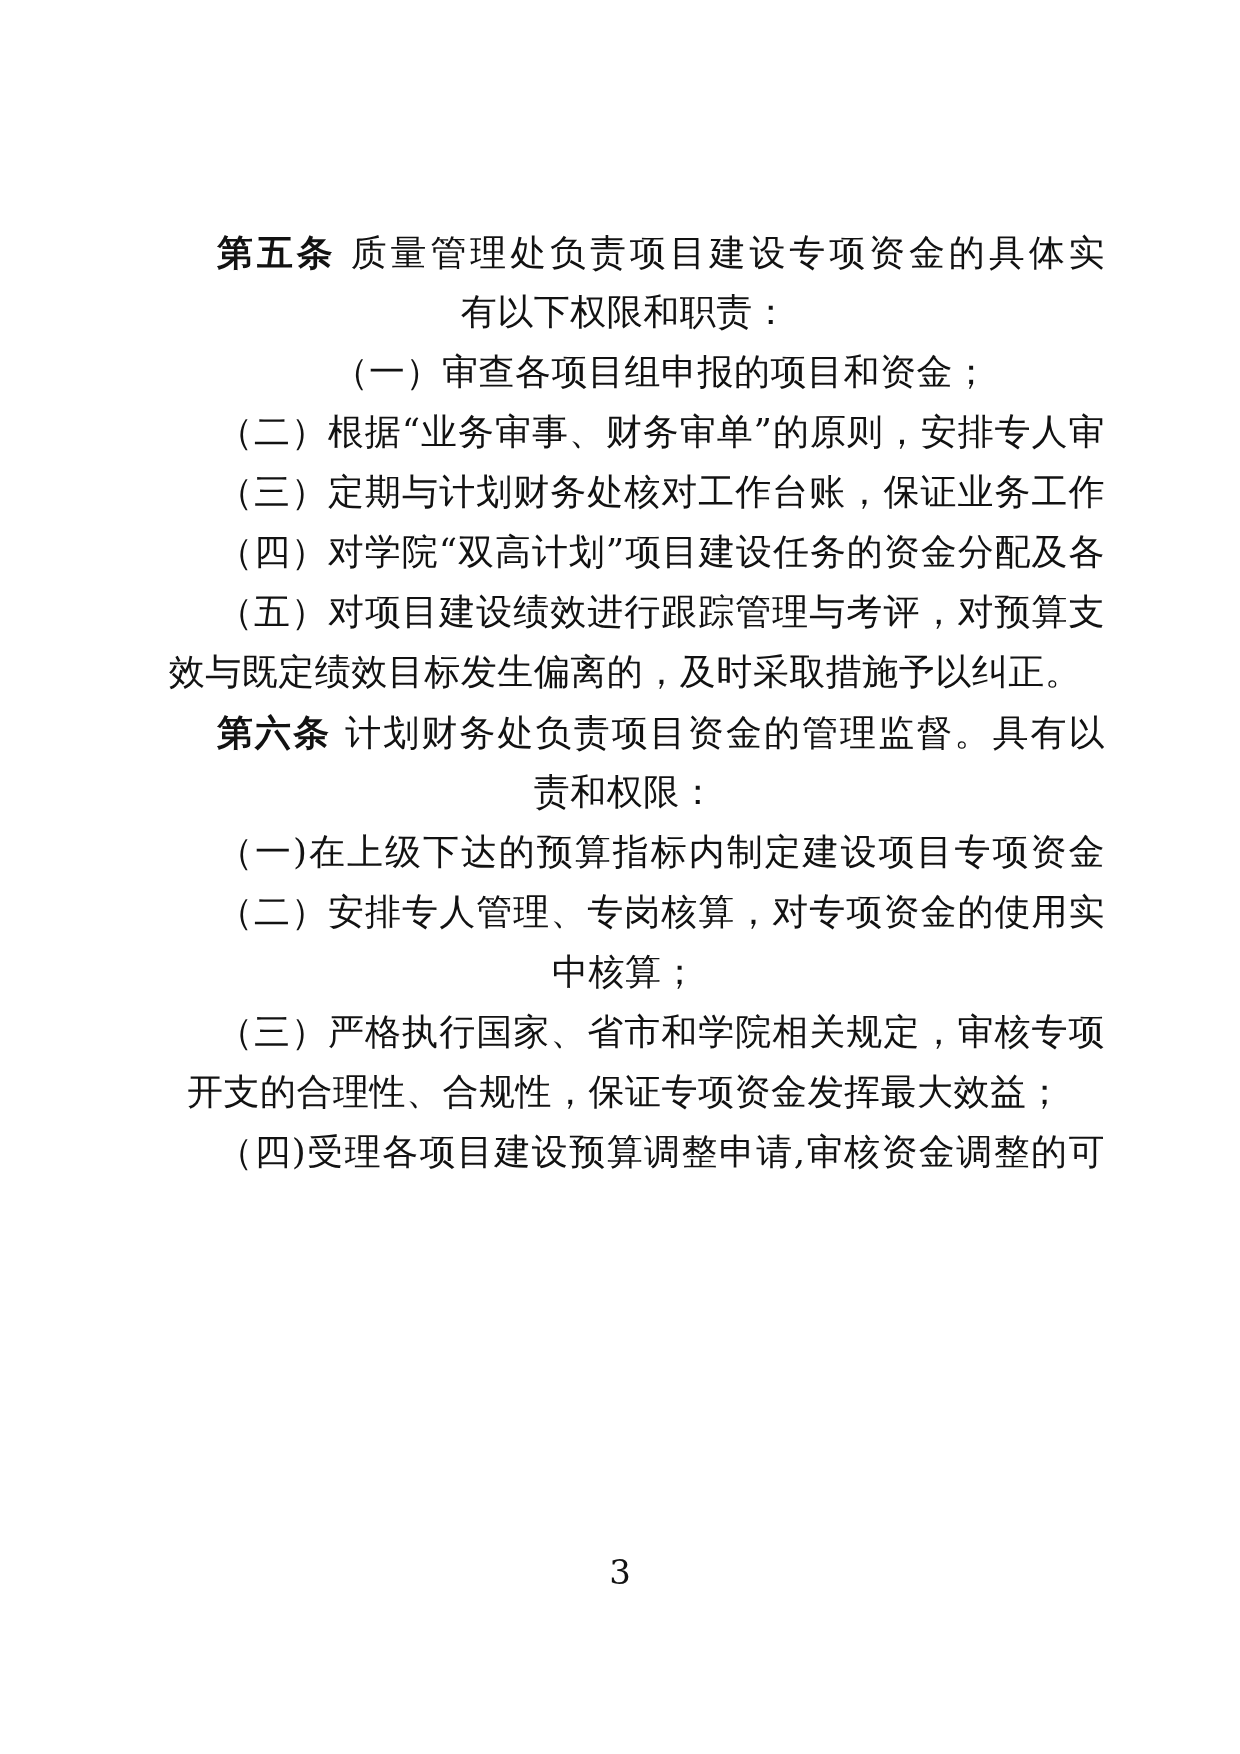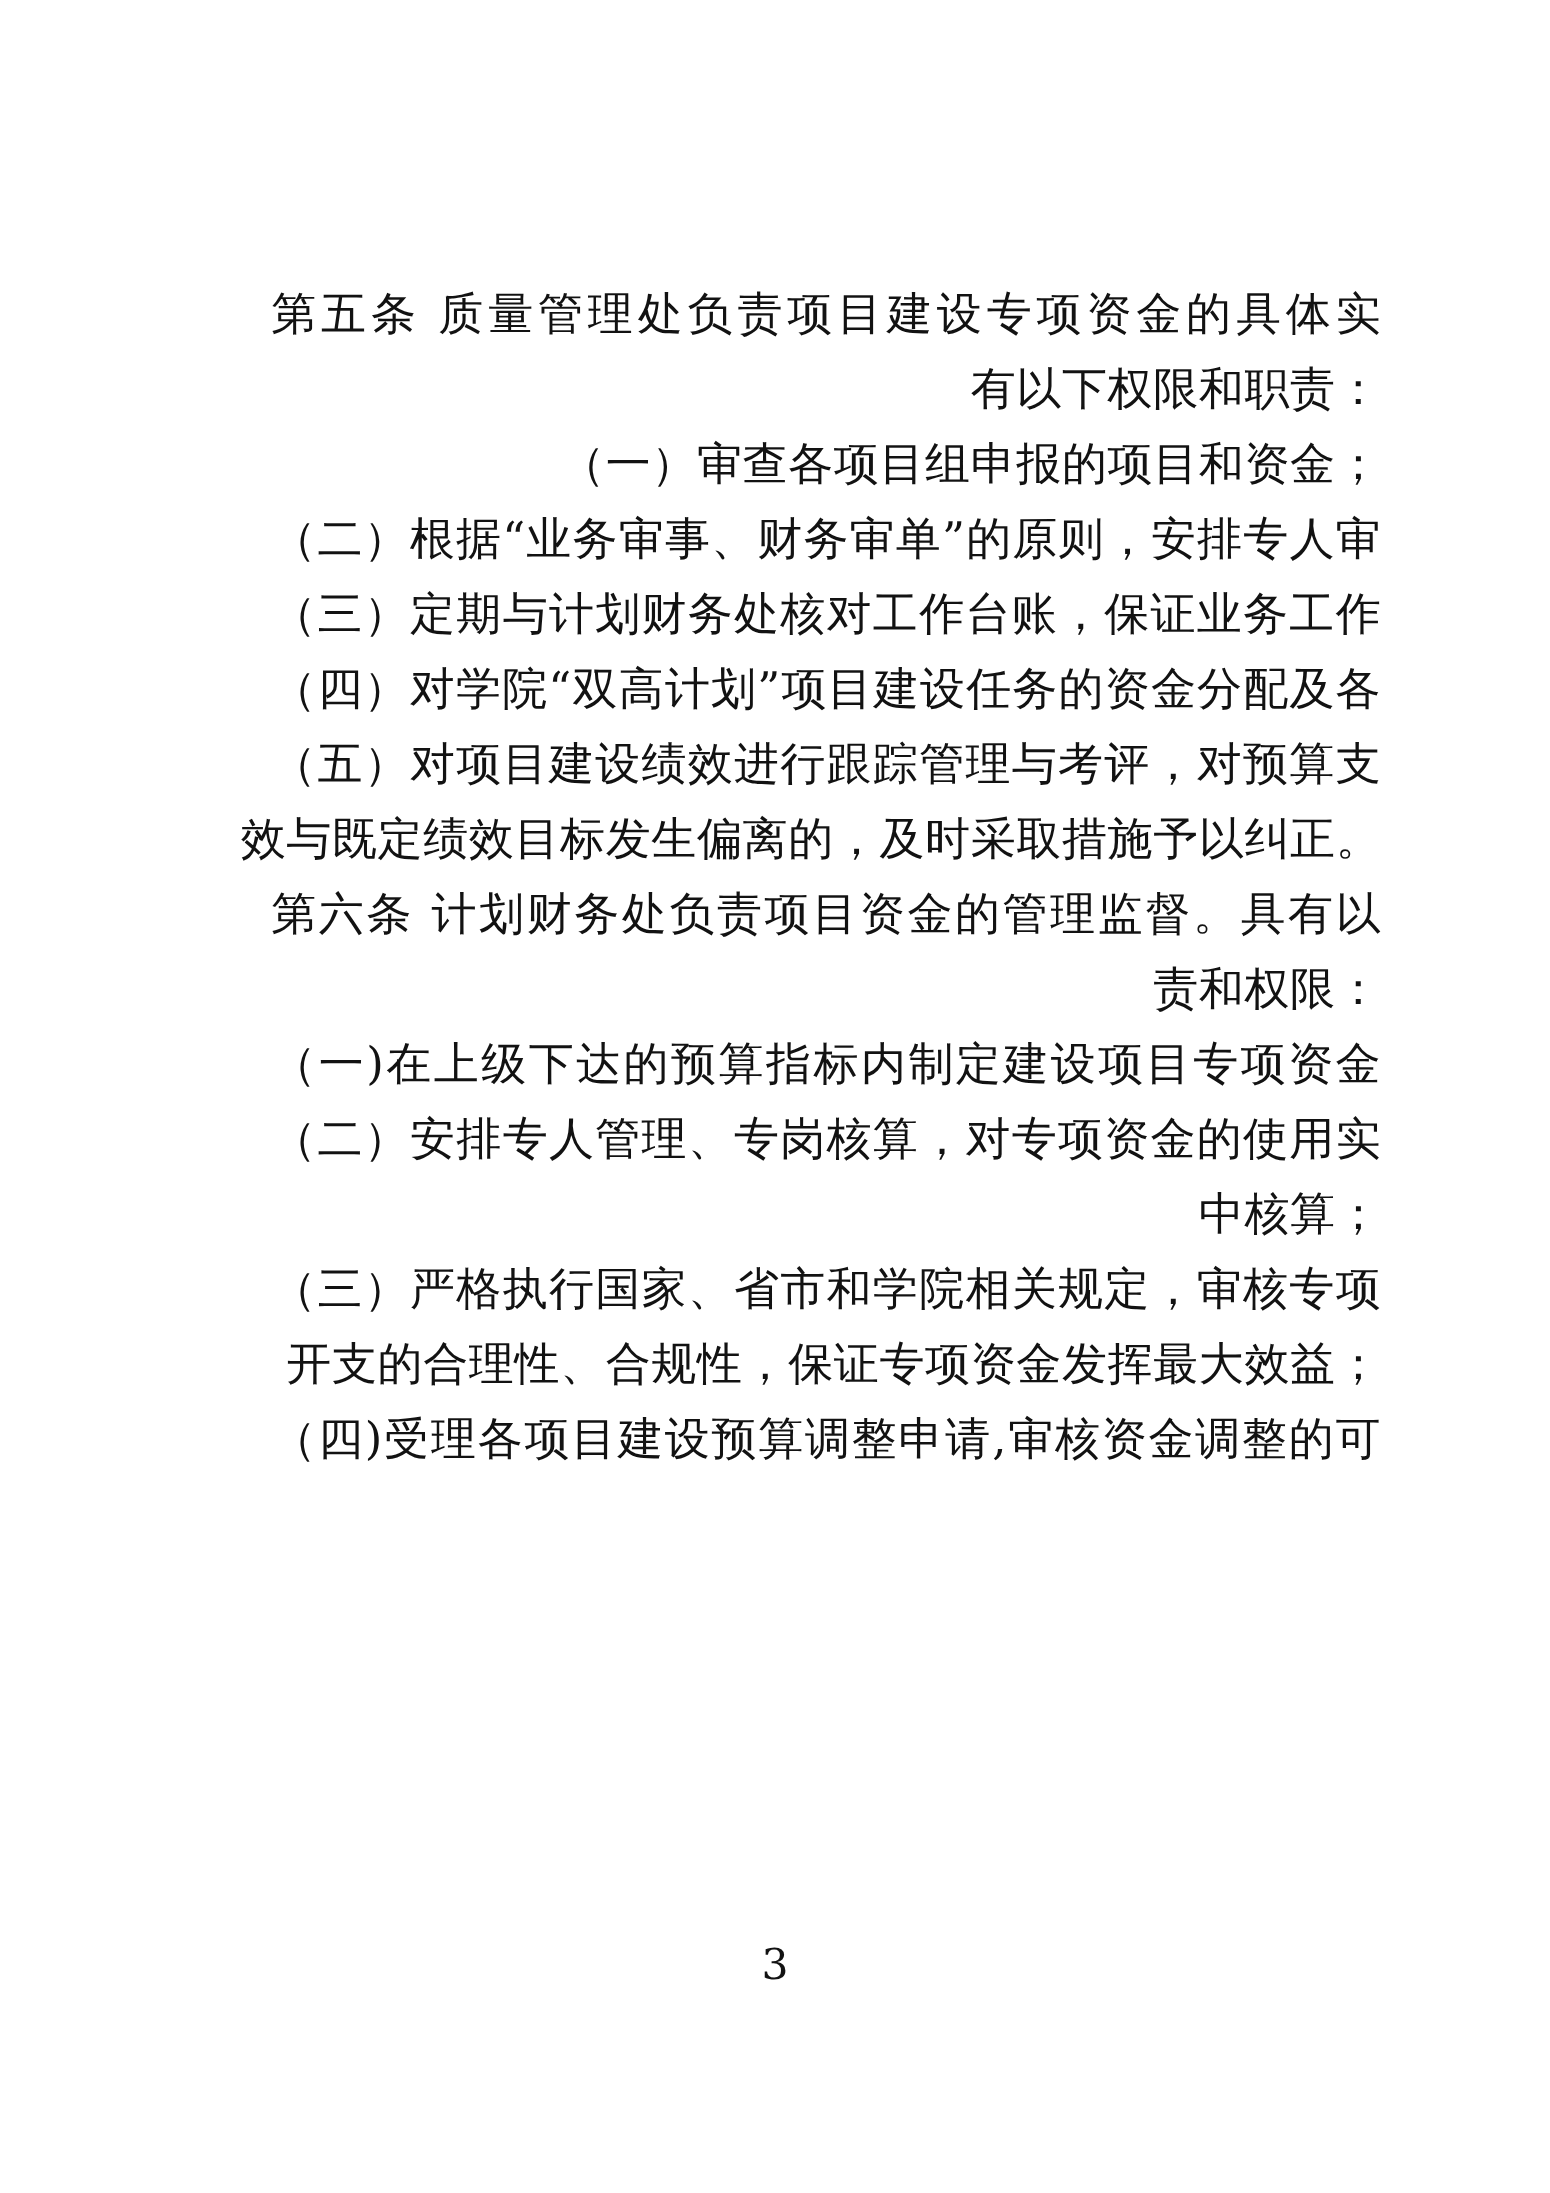"第五条" .article-no { font-weight: normal -> bold }
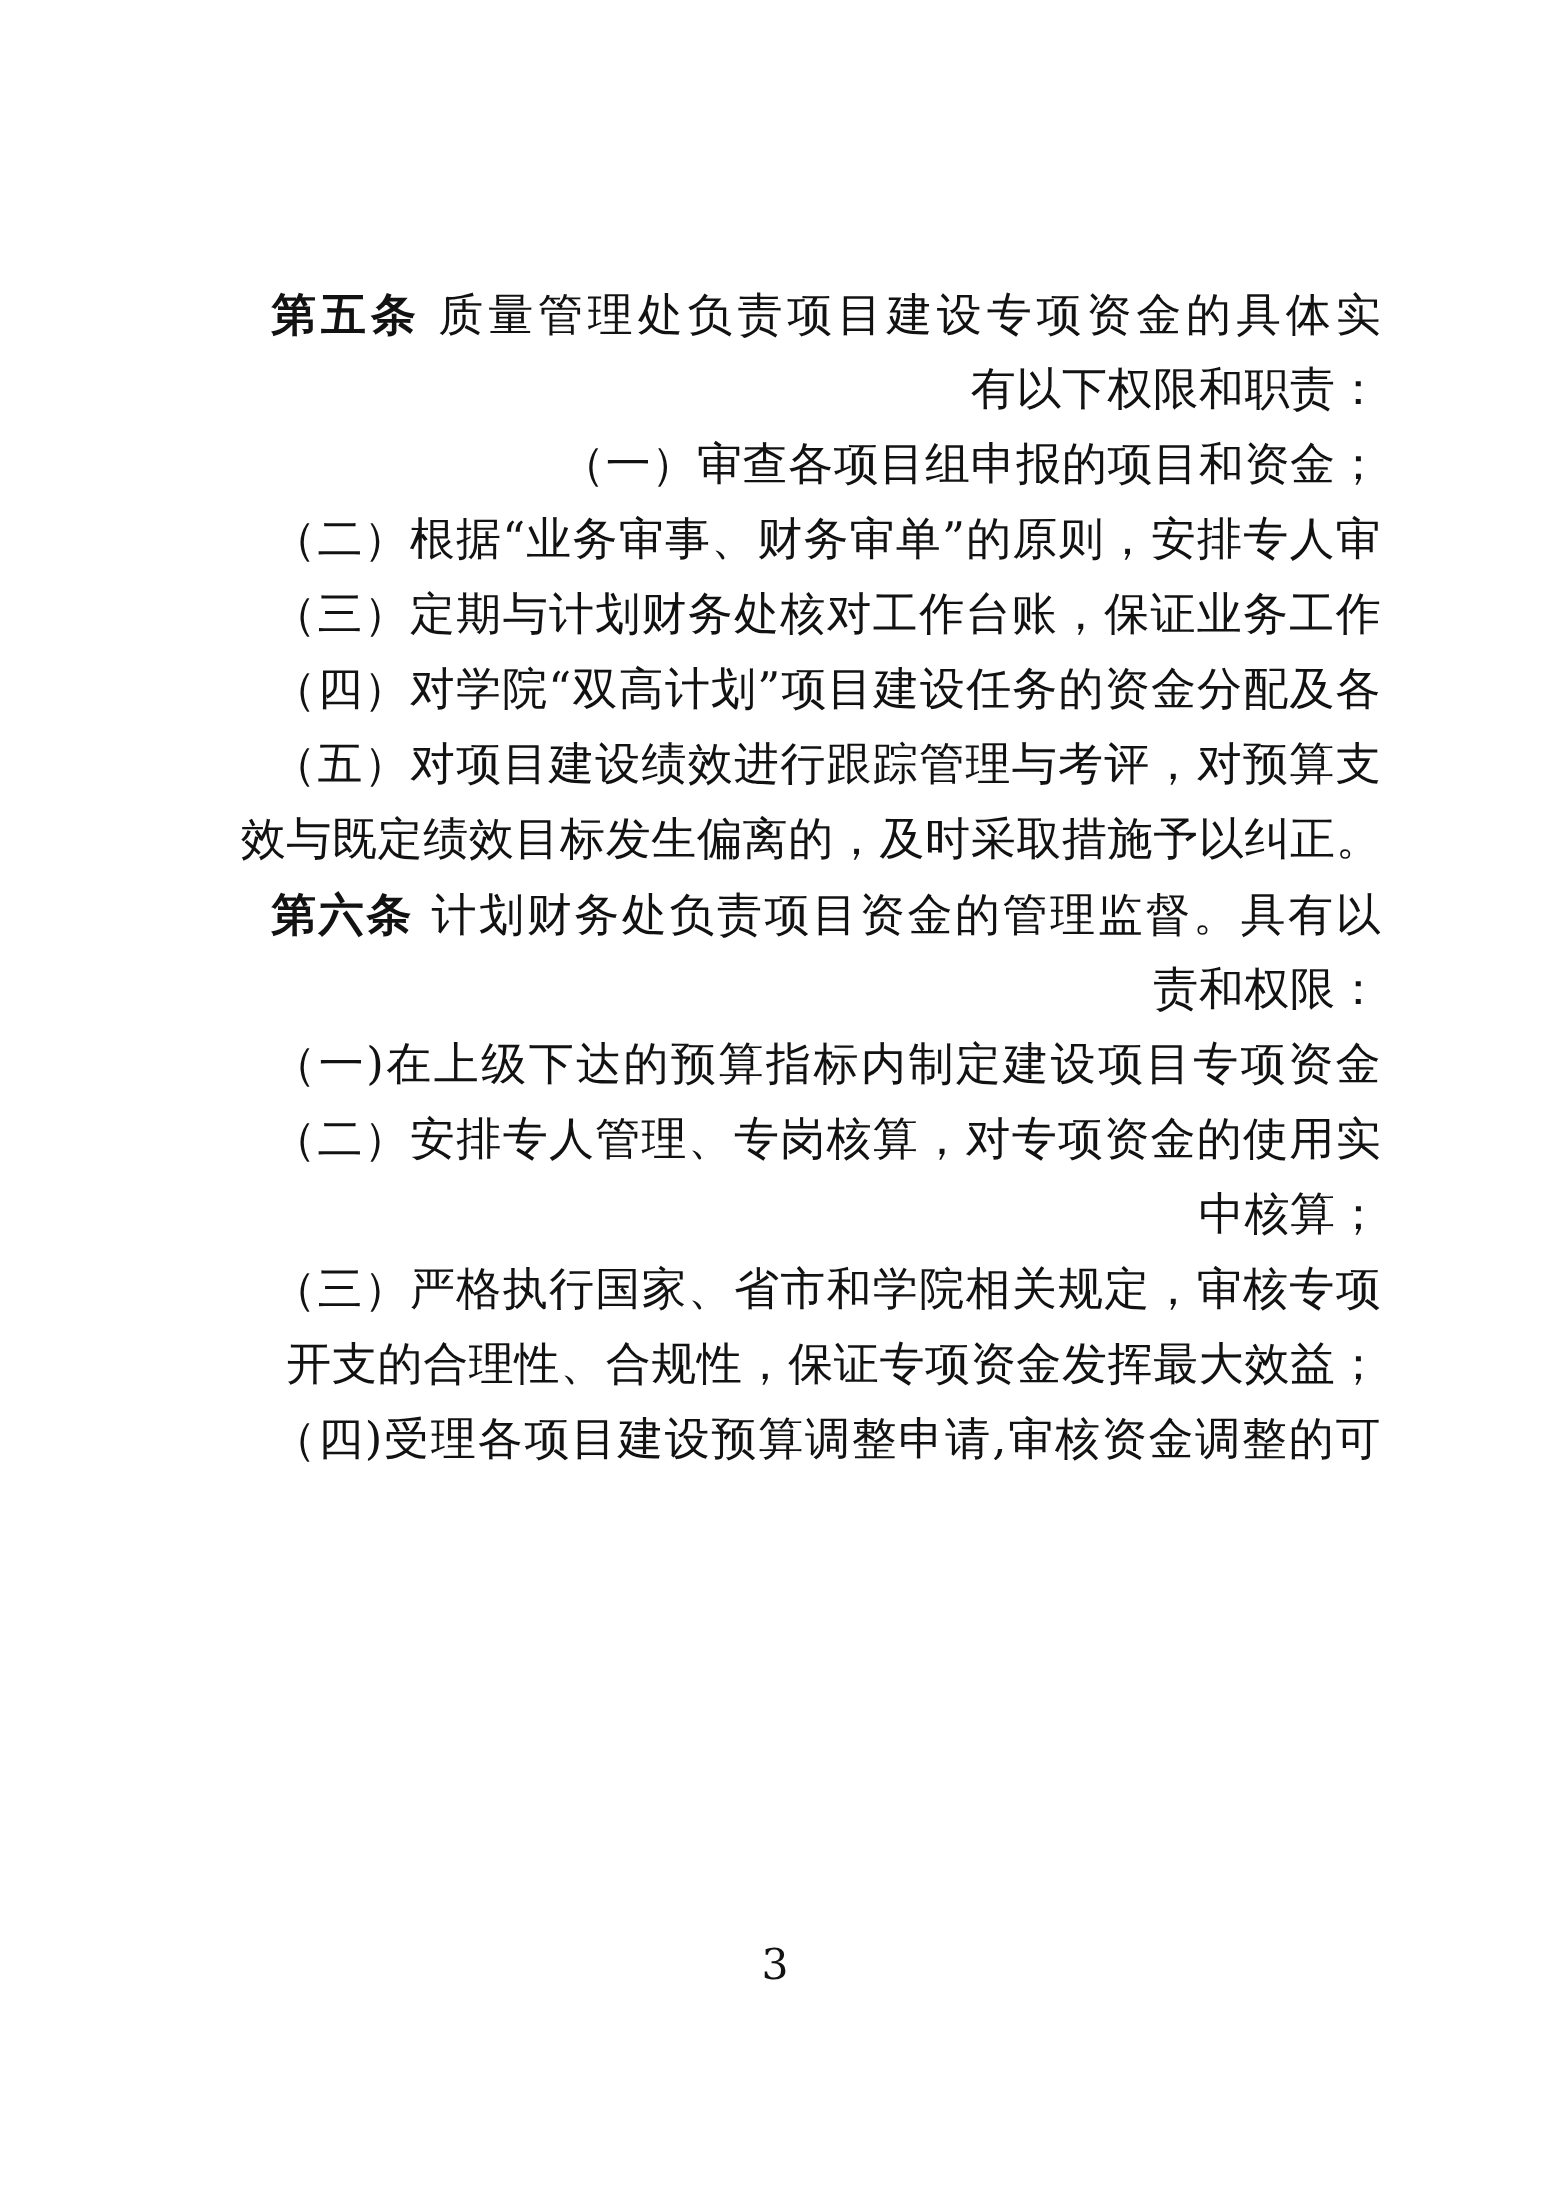"有以下权限和职责：" .line { text-align: right -> center }
